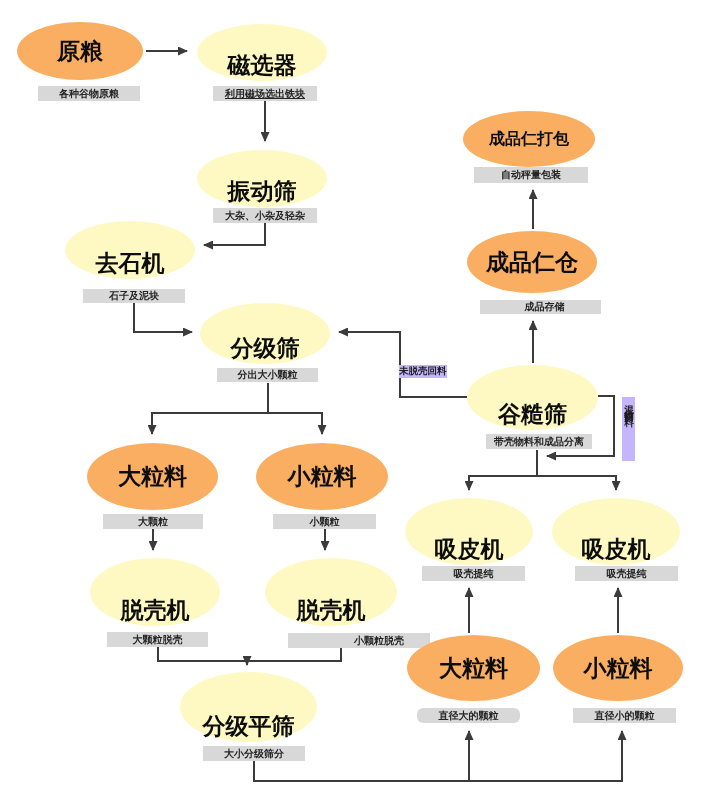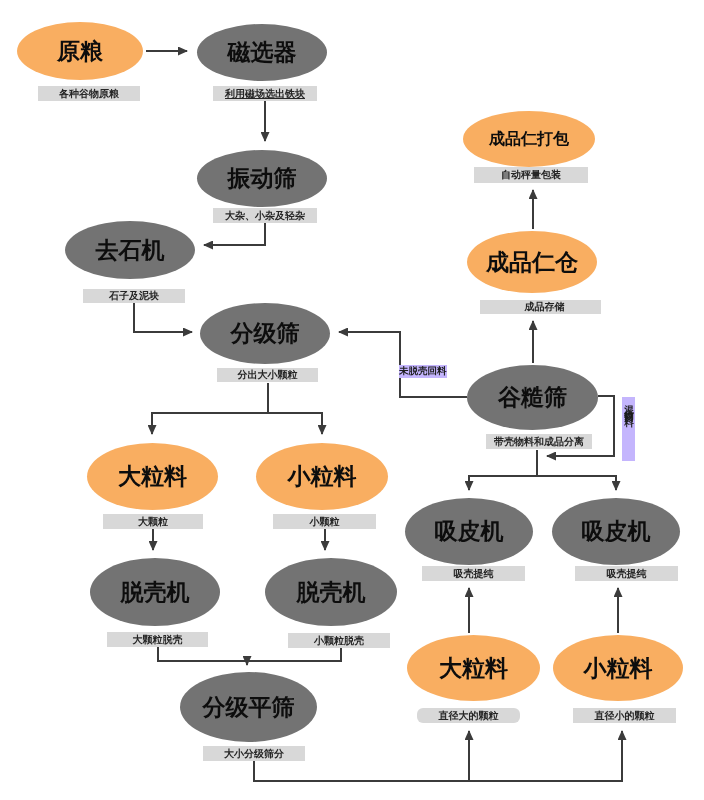"磁选器" .node.green { align-items: none -> flex-end; background: #737373 -> #fef9c3 }
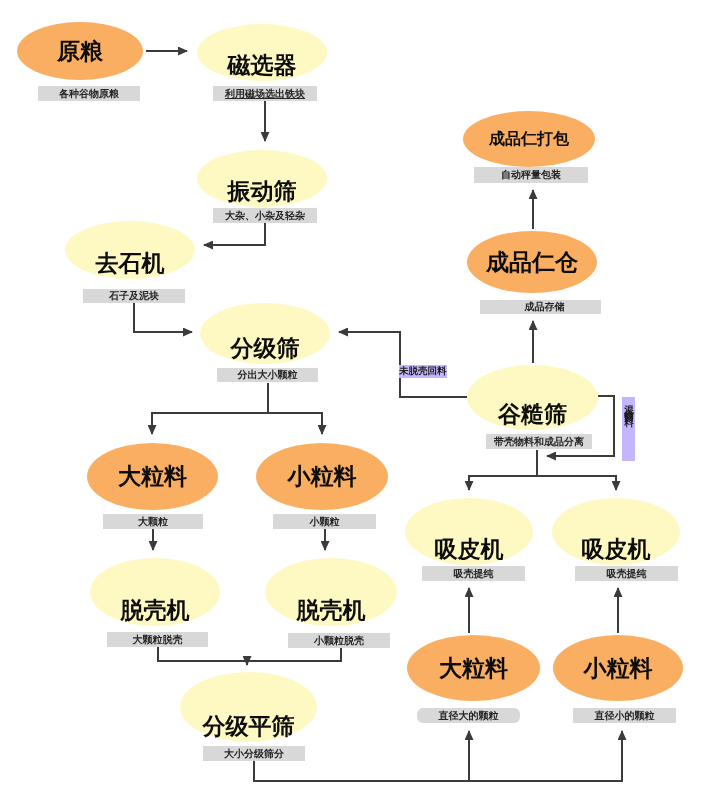"小颗粒脱壳" div.plabel { padding-left: none -> 40px }
